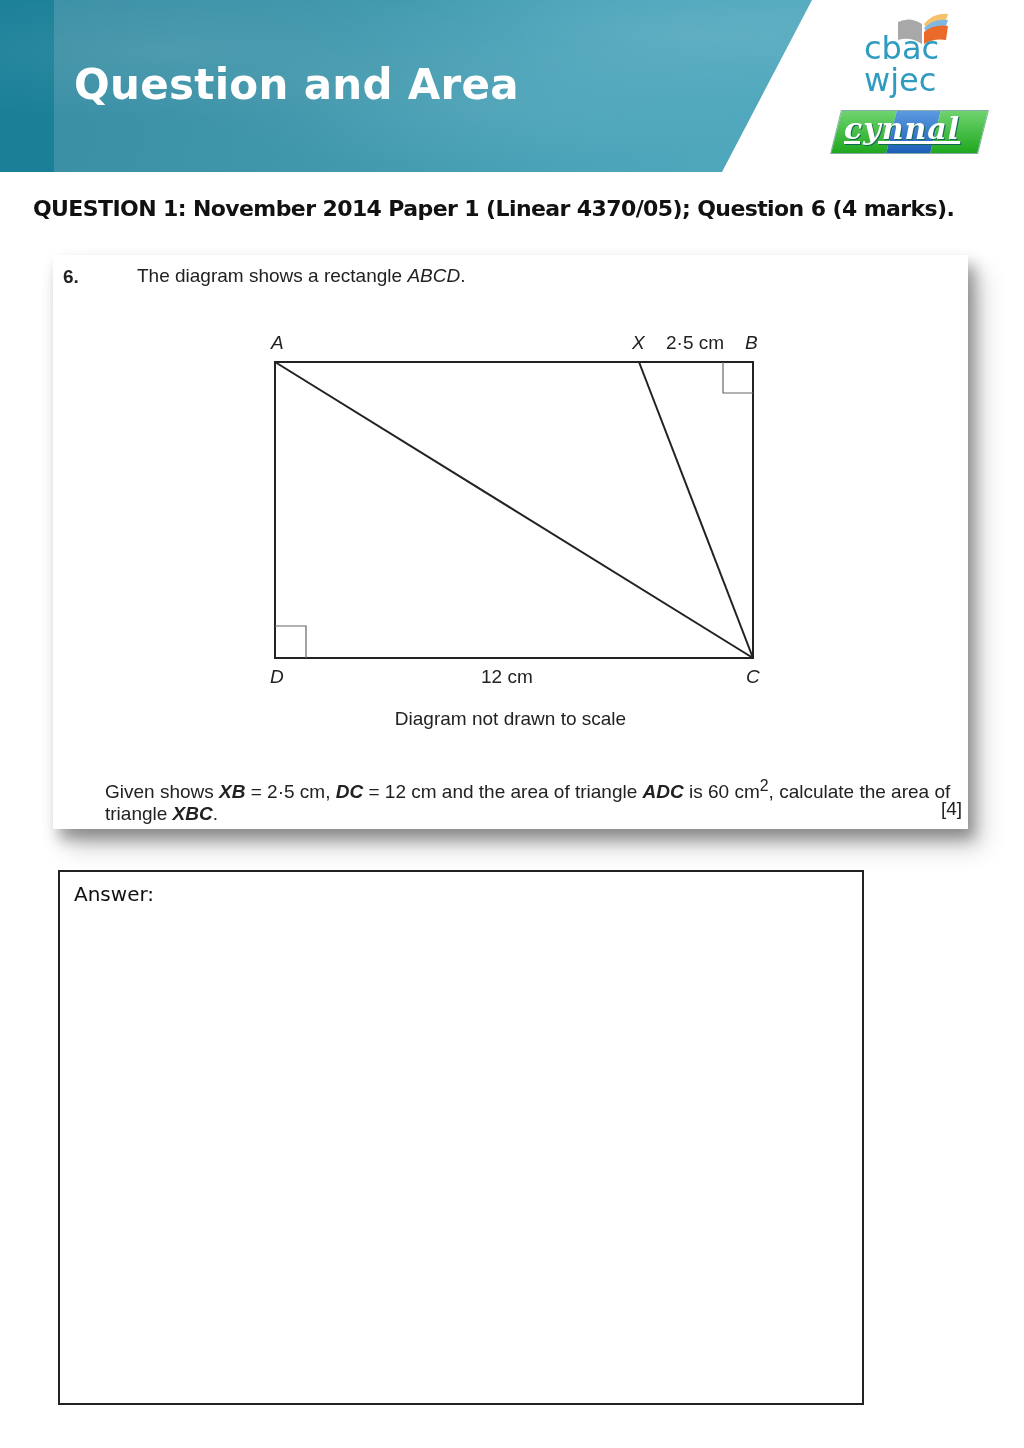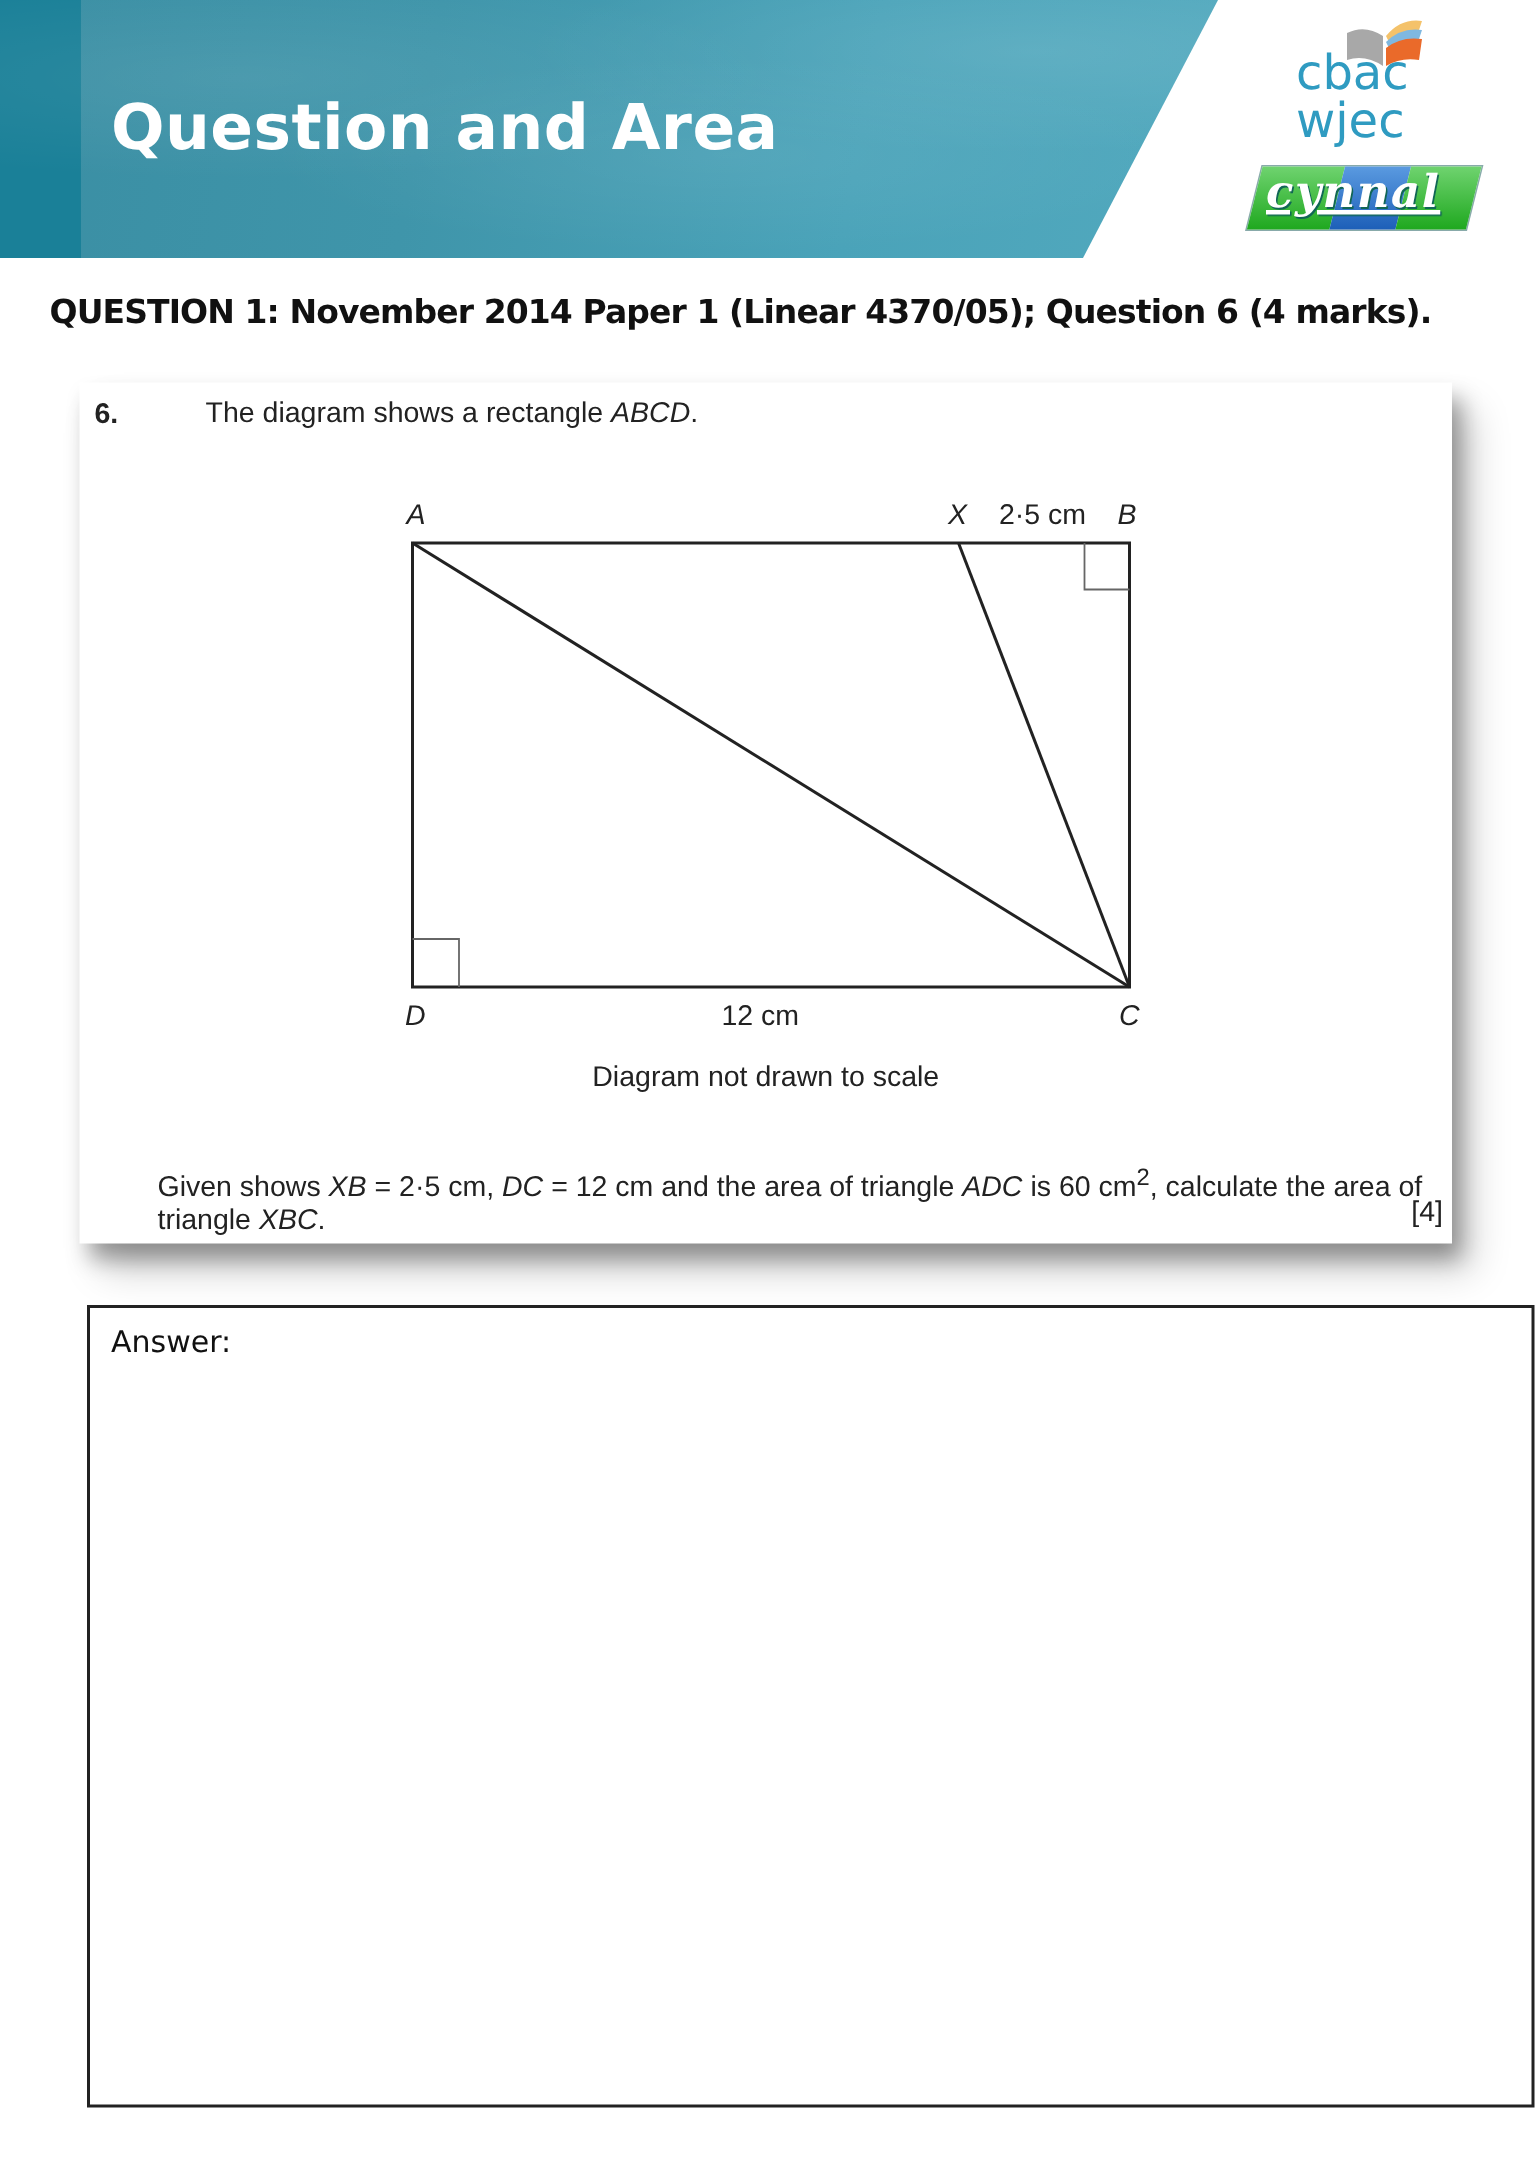"XB" .given i { font-weight: none -> bold }
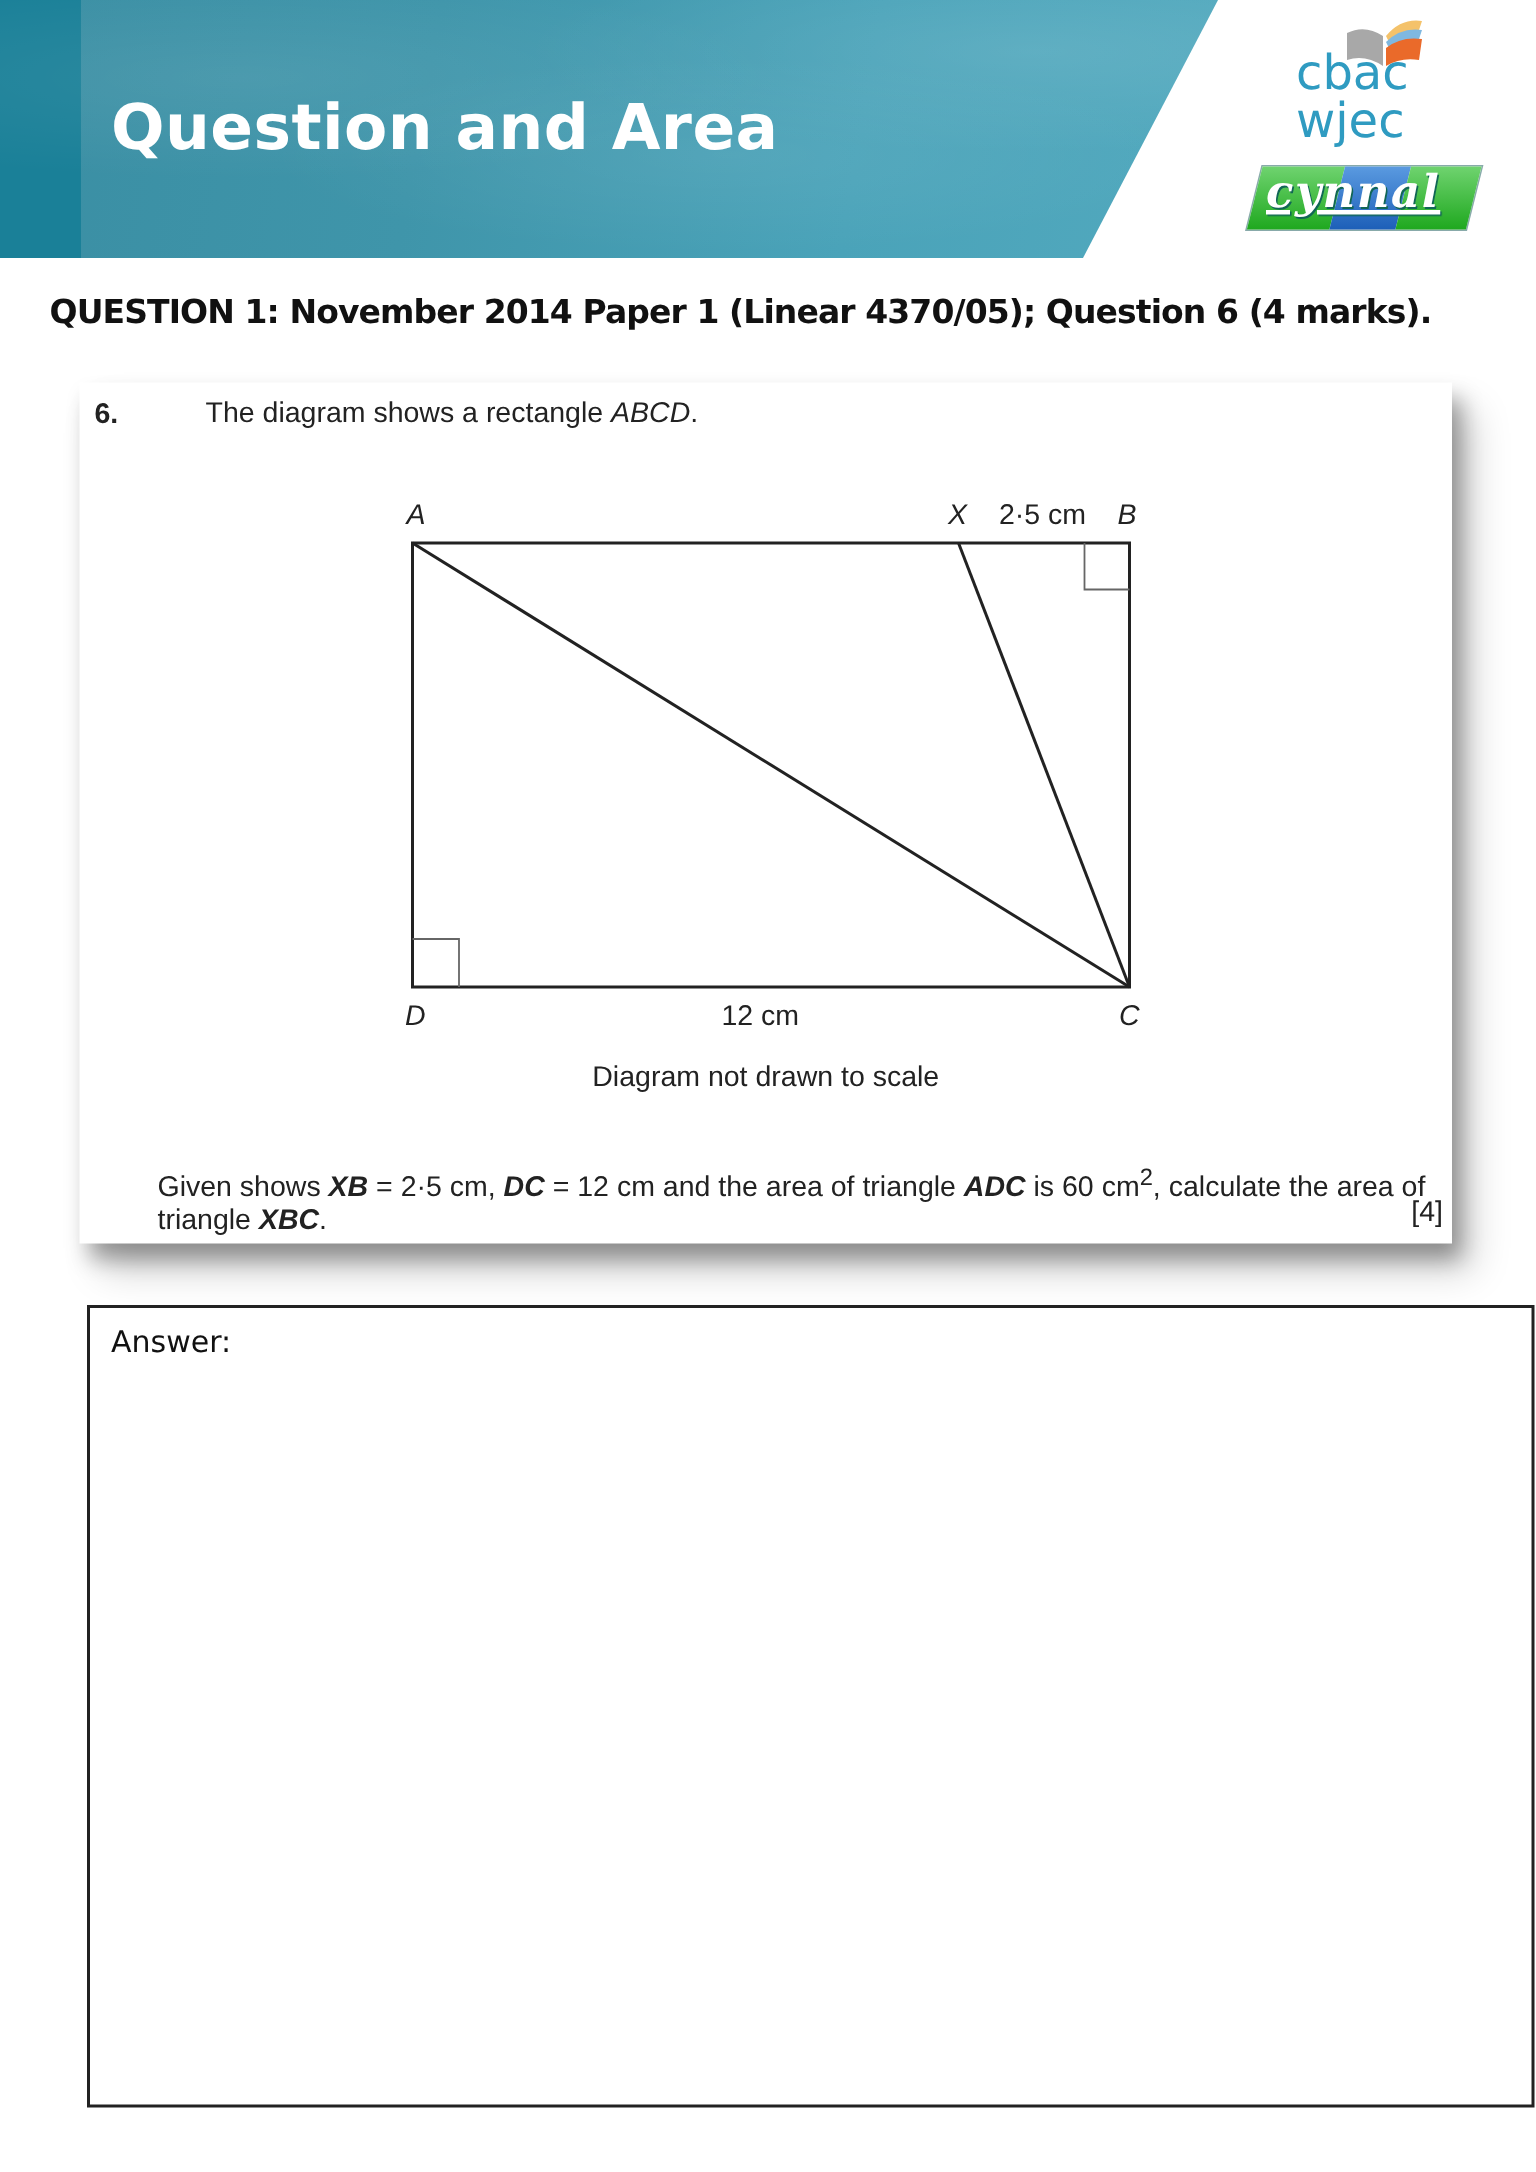"Answer:" .answer-box { width: 965px -> 806px }
